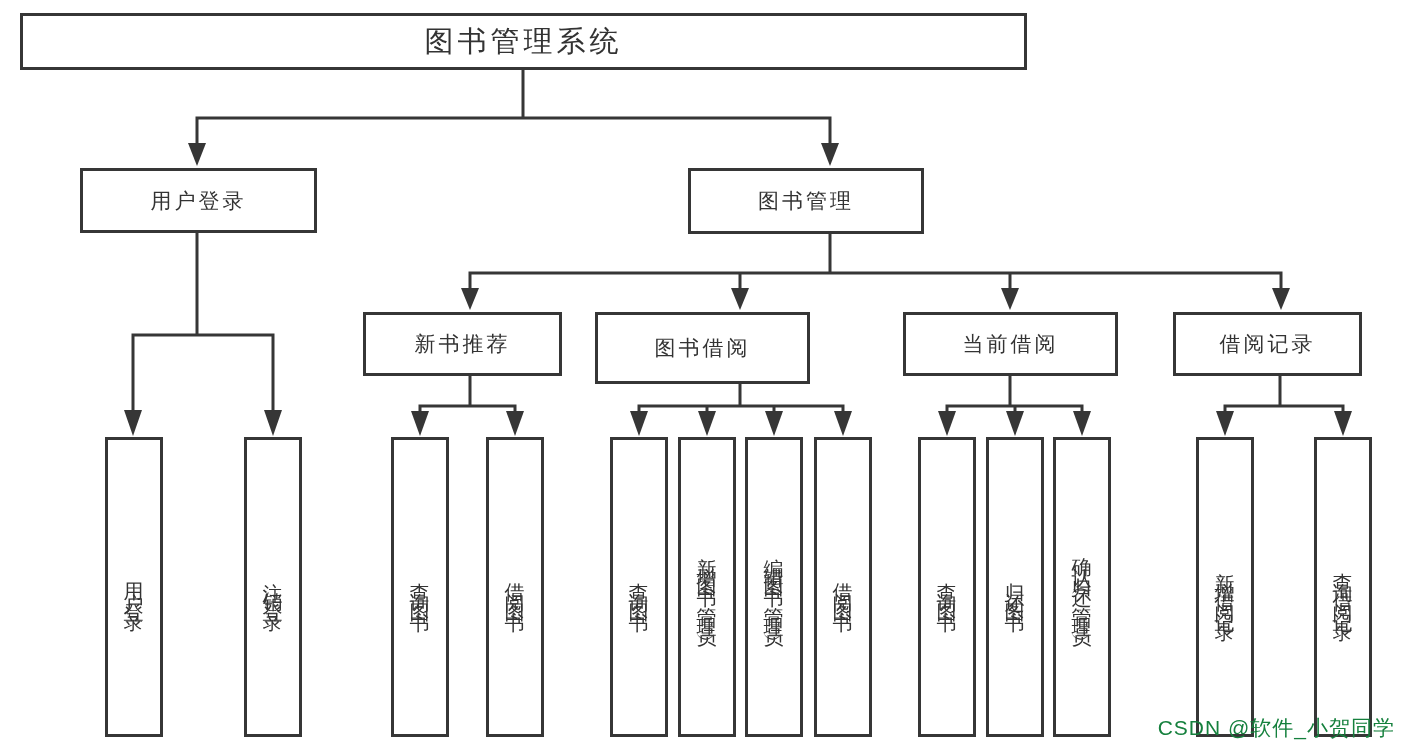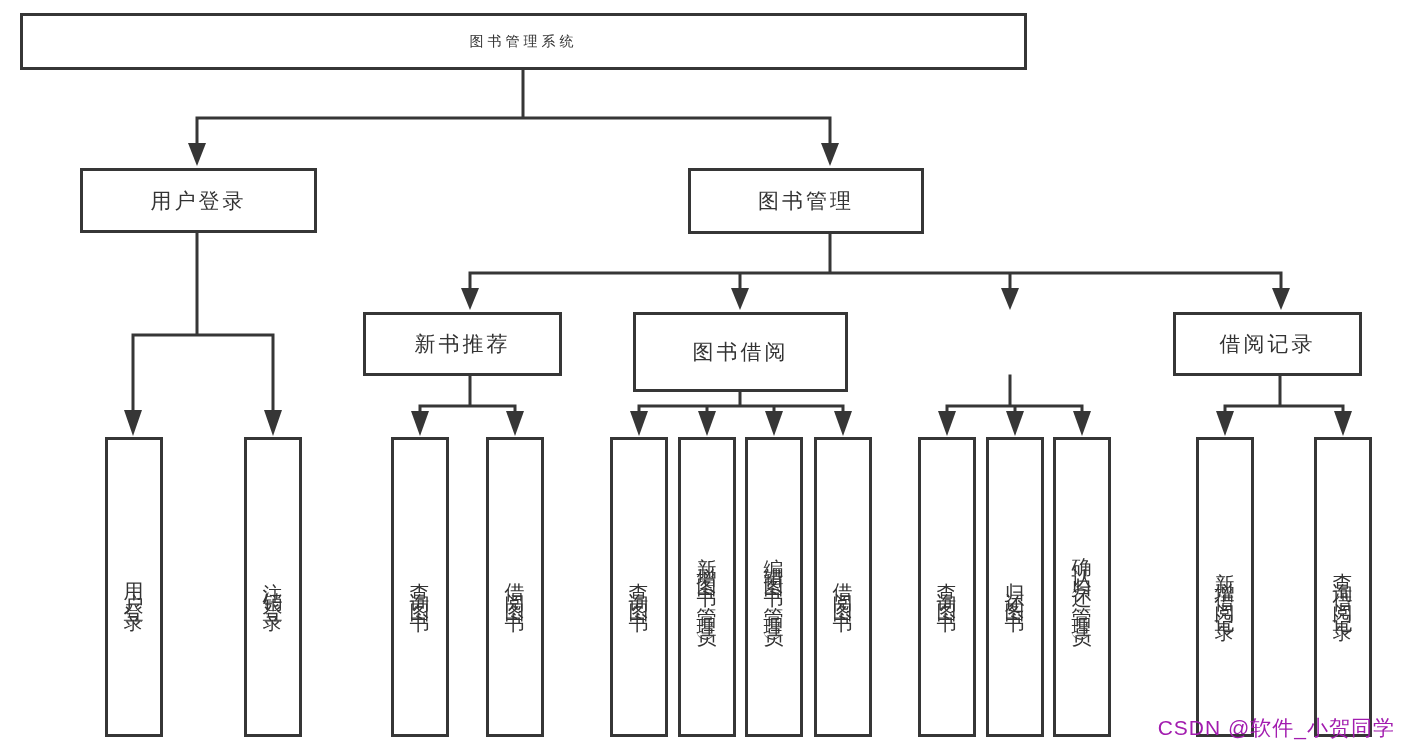"图书管理系统" .root-box span { font-size: 14px -> 29px }
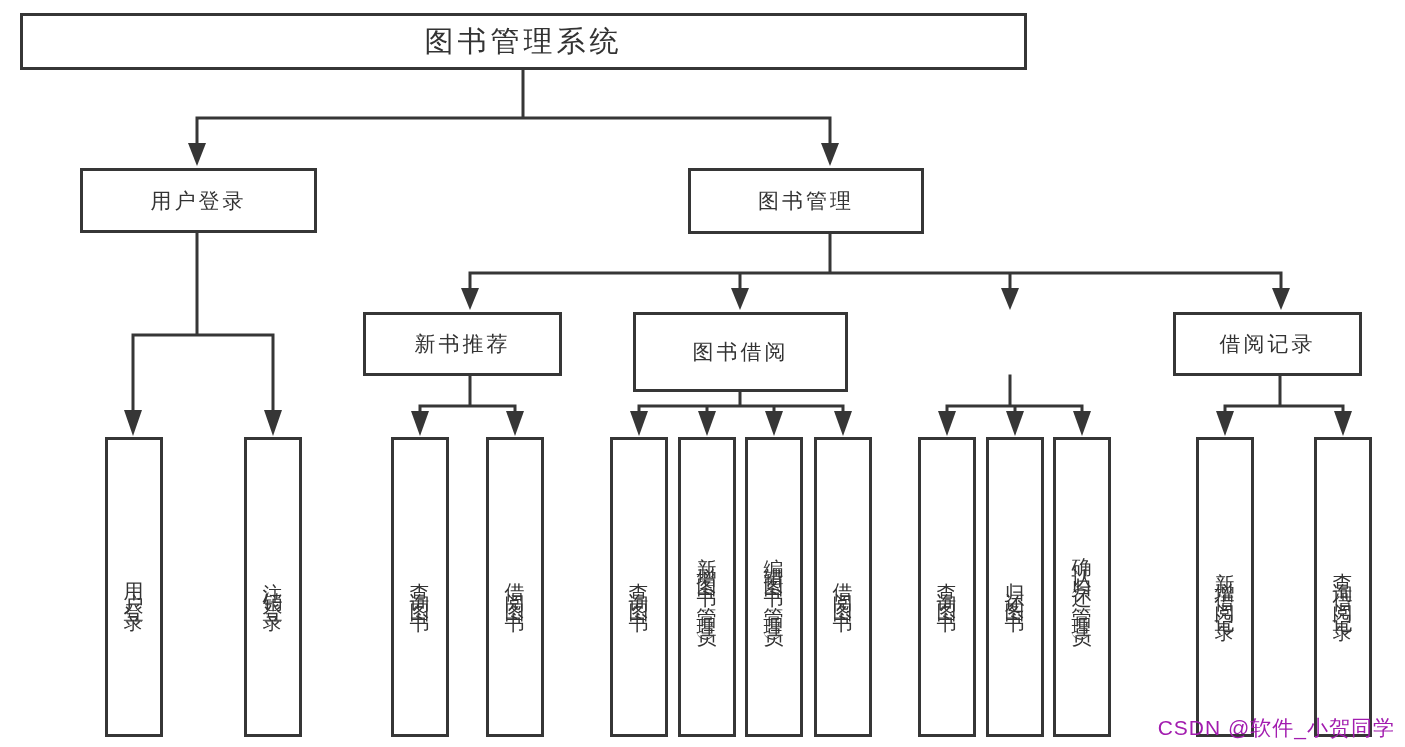"图书借阅" div.node { height: 80px -> 72px; left: 633px -> 595px }
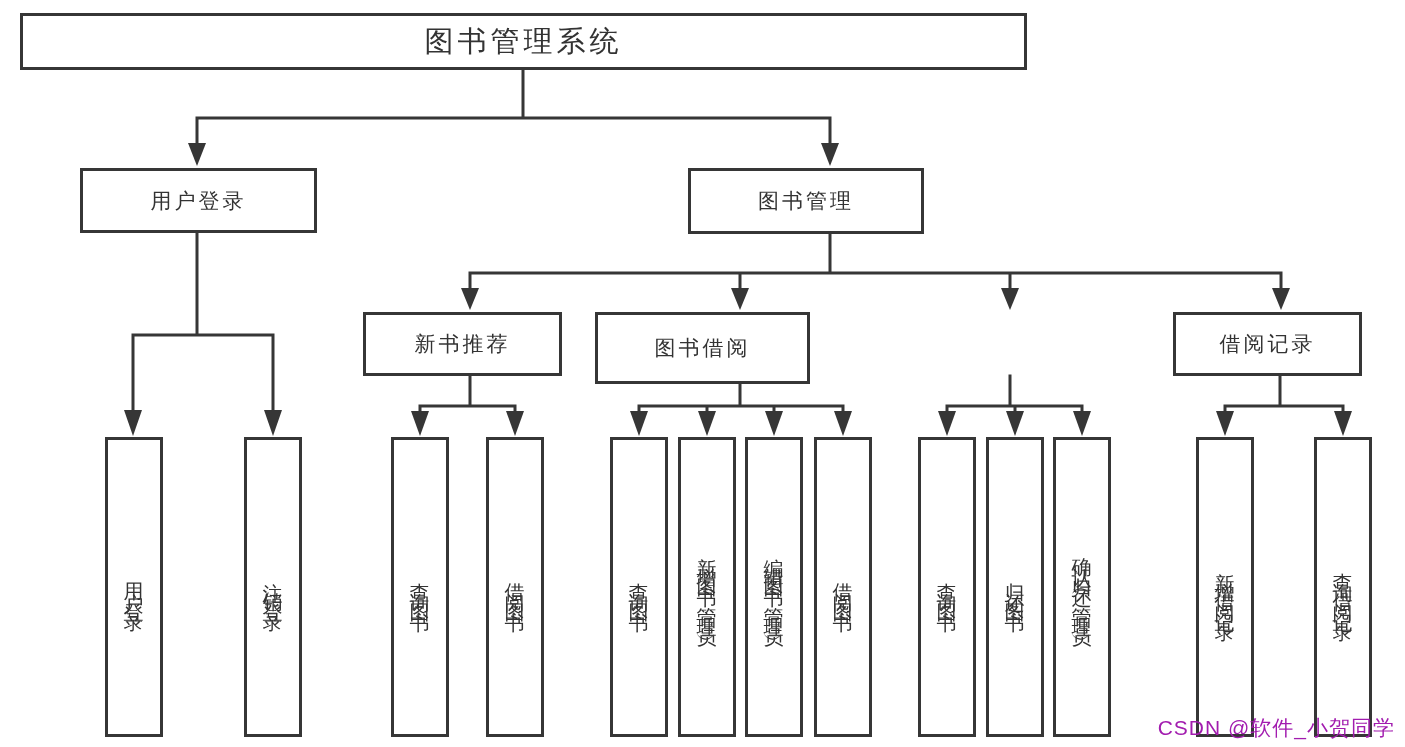"当前借阅" div.node { html: none -> <div> <span>当前借阅</span> </div> }
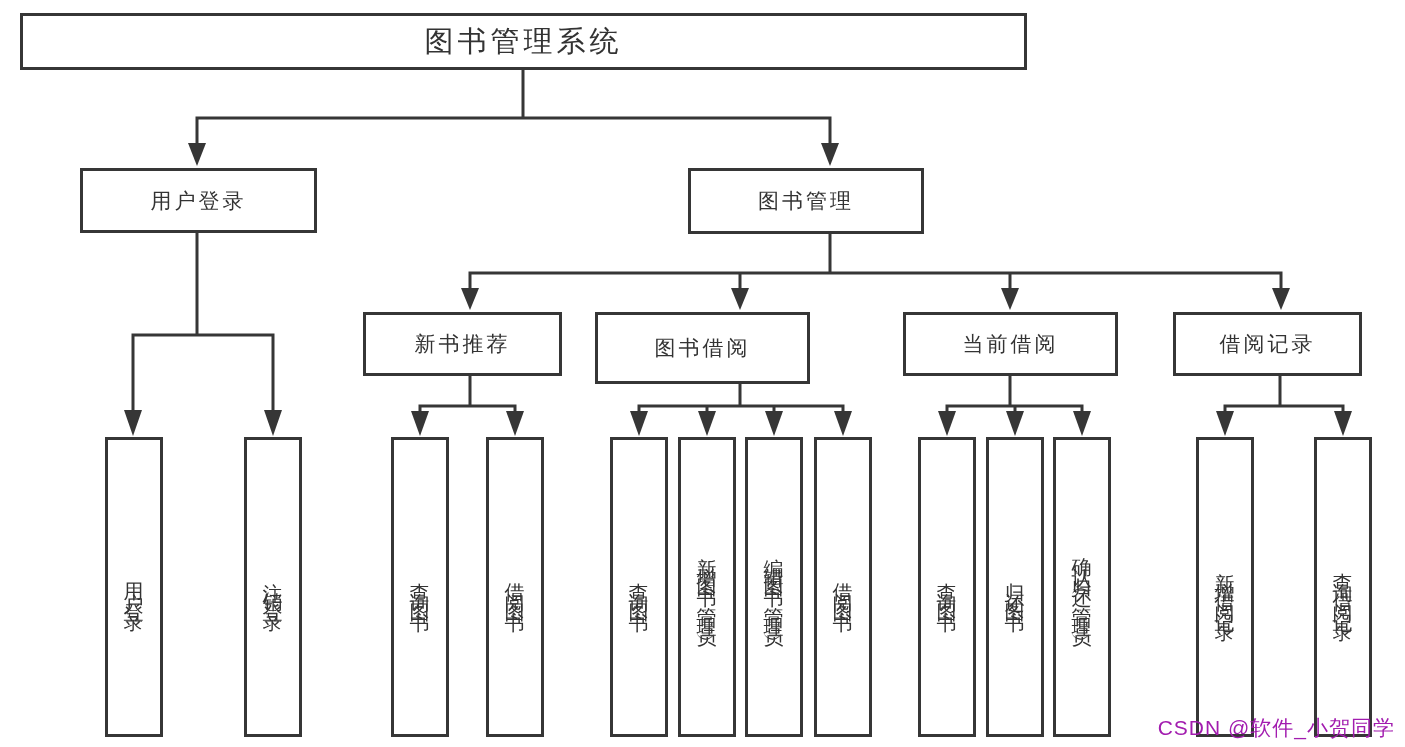"CSDN @软件_小贺同学" .watermark { color: #a21caf -> #15803d }
